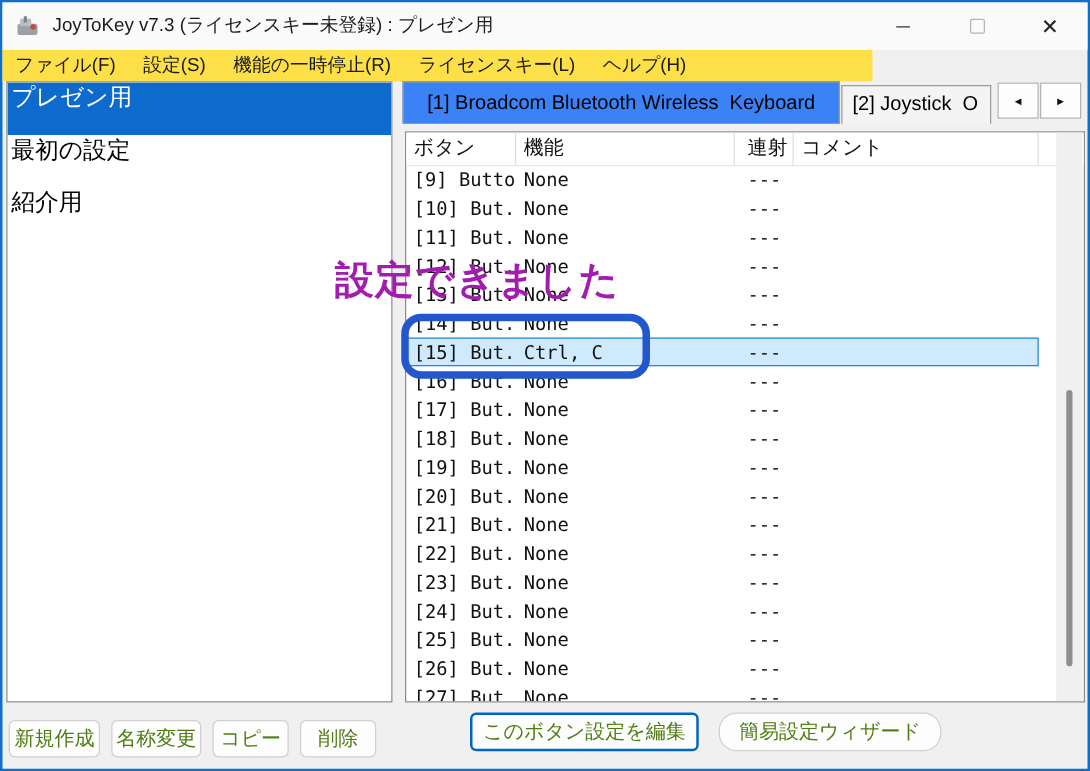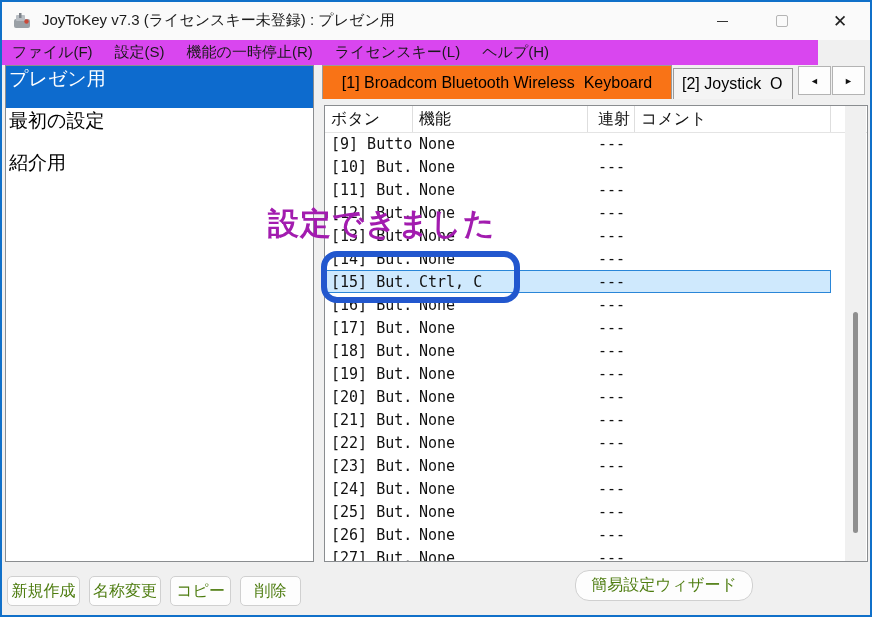"ファイル(F)" .menubar { background: #d946ef -> #fde047; width: 816px -> 696px }
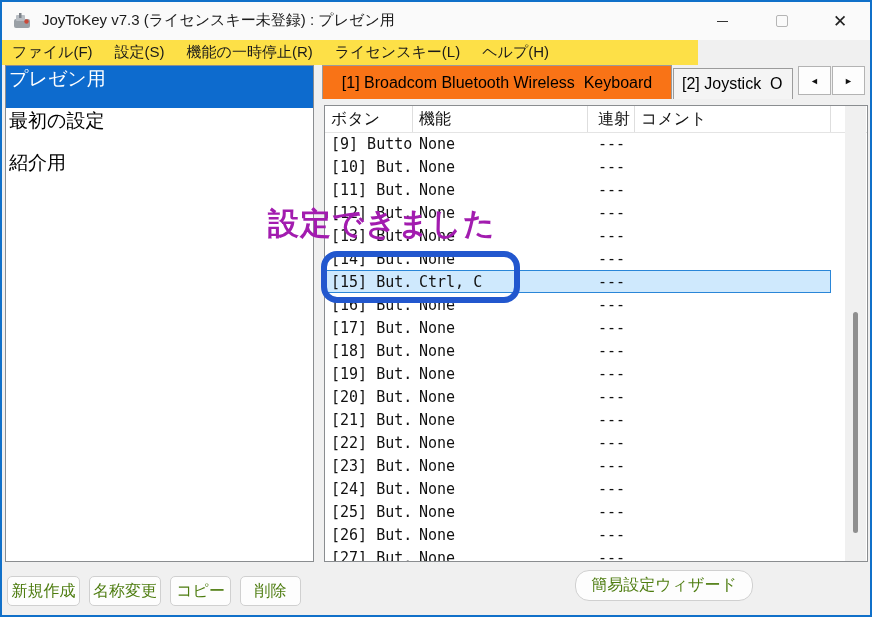"[1] Broadcom Bluetooth Wireless Keyboard" .tab { background: #f97316 -> #3b82f6 }
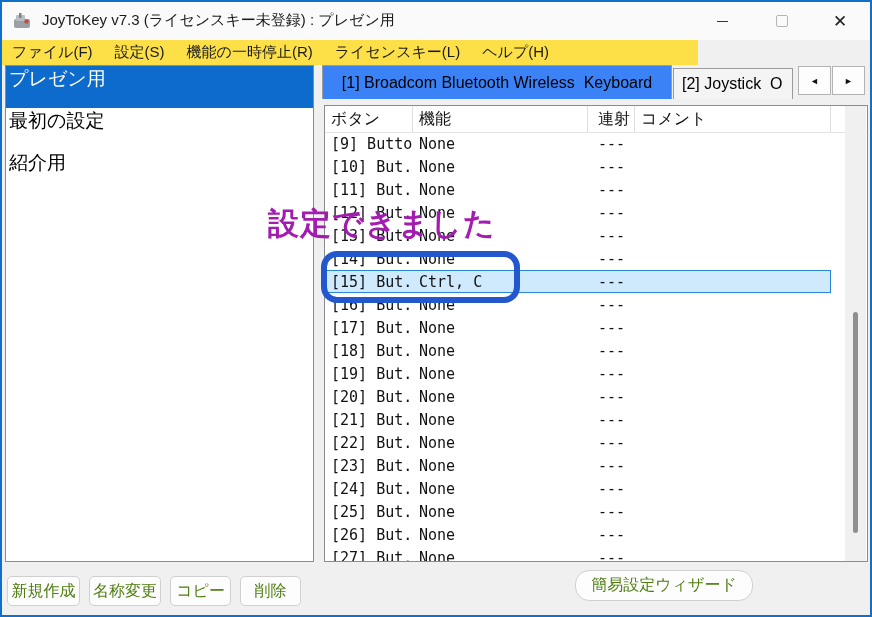"このボタン設定を編集" div.btn { html: none -> <div>このボタン設定を編集</div> }
